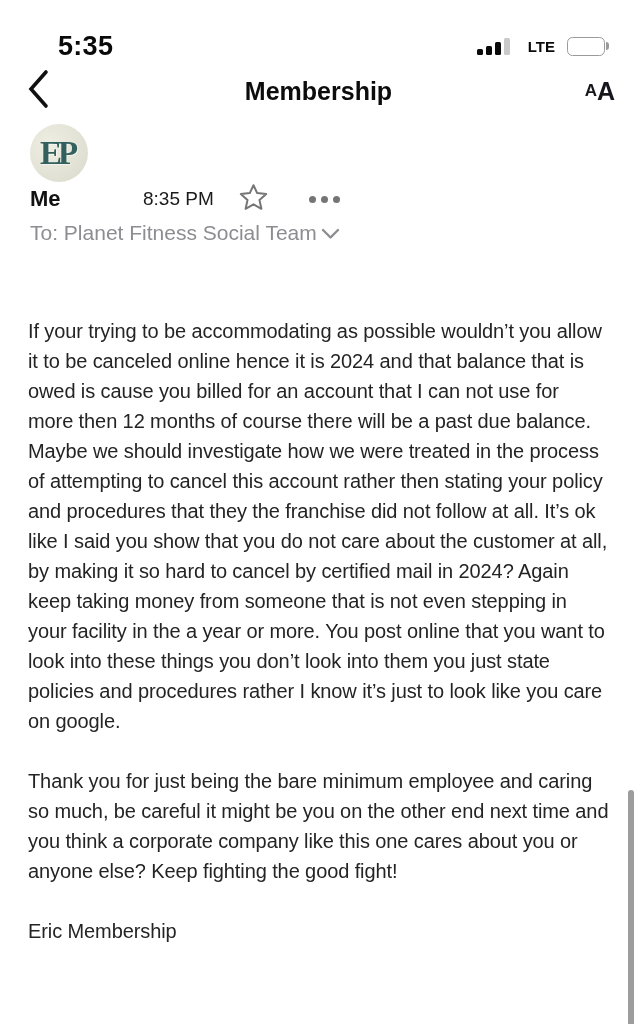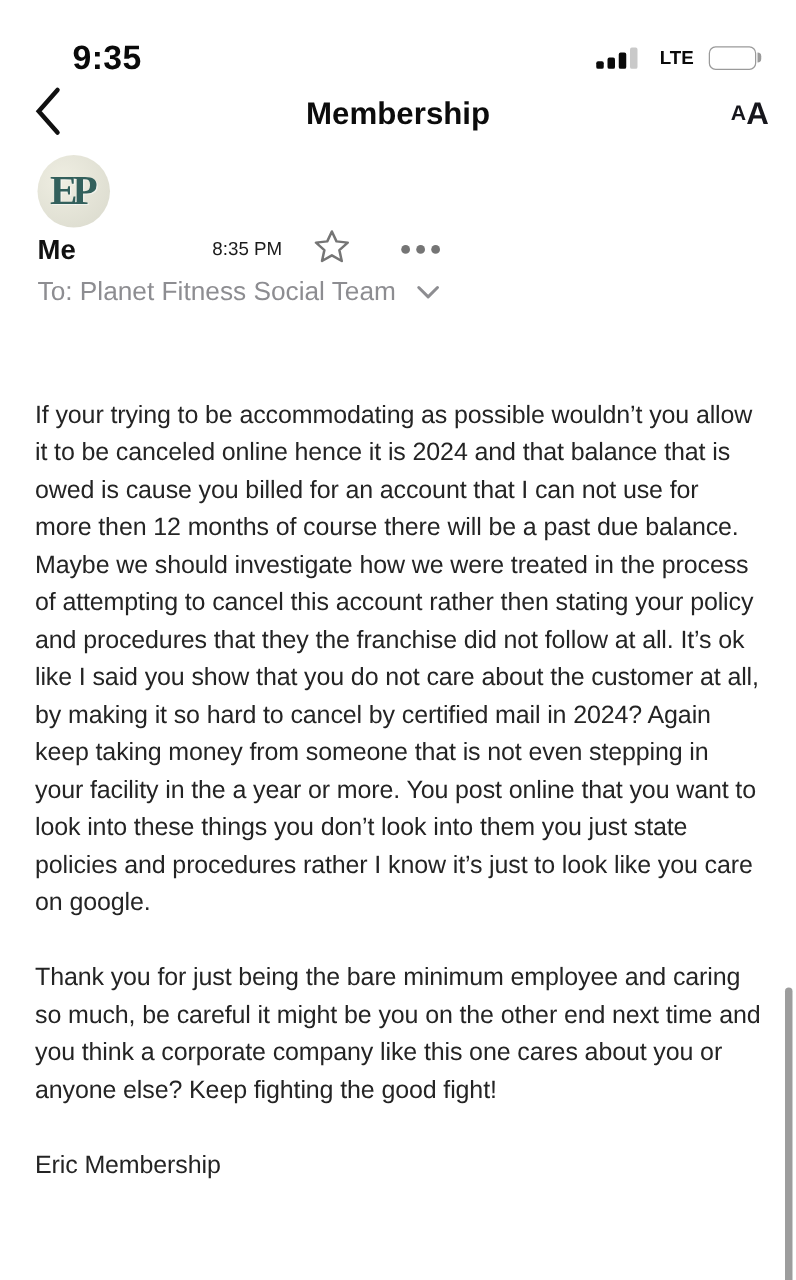"9:35" span.status-time { text: 9:35 -> 5:35 }
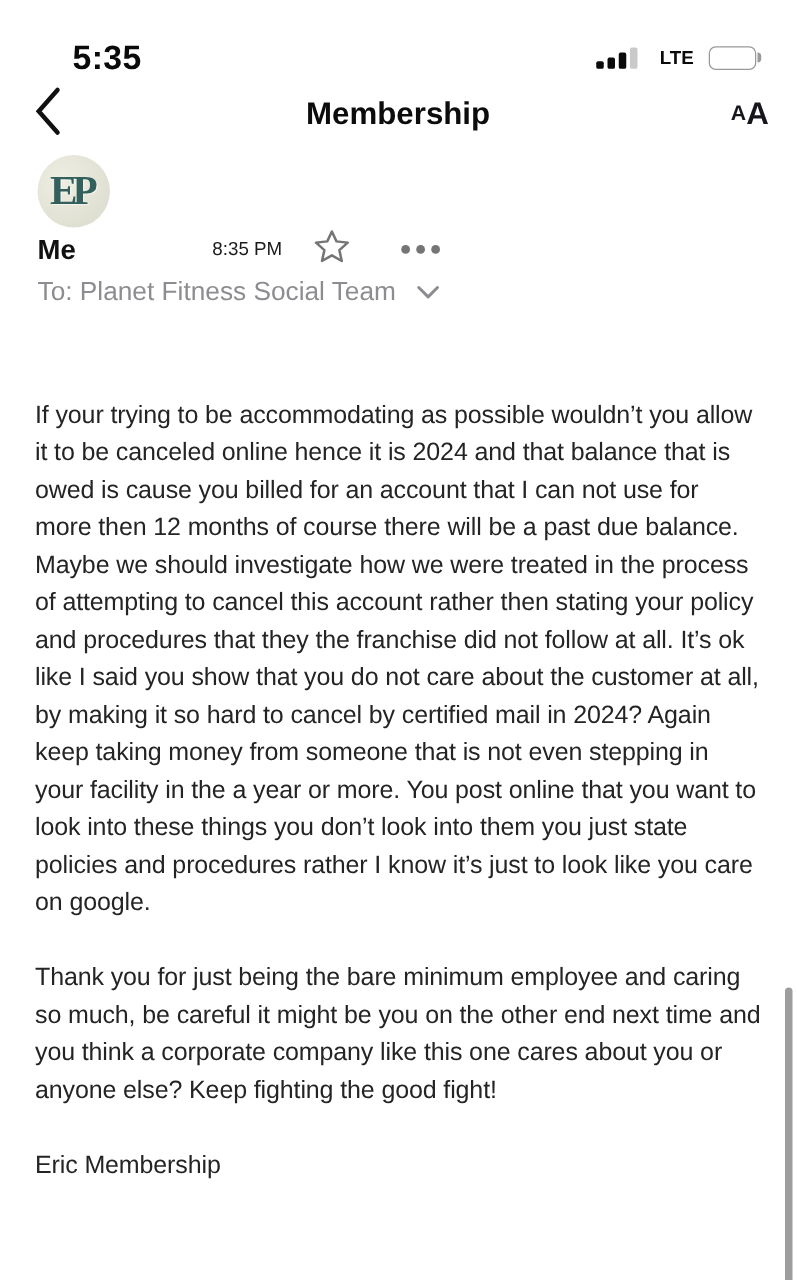"8:35 PM" .timestamp { font-size: 15px -> 19px }
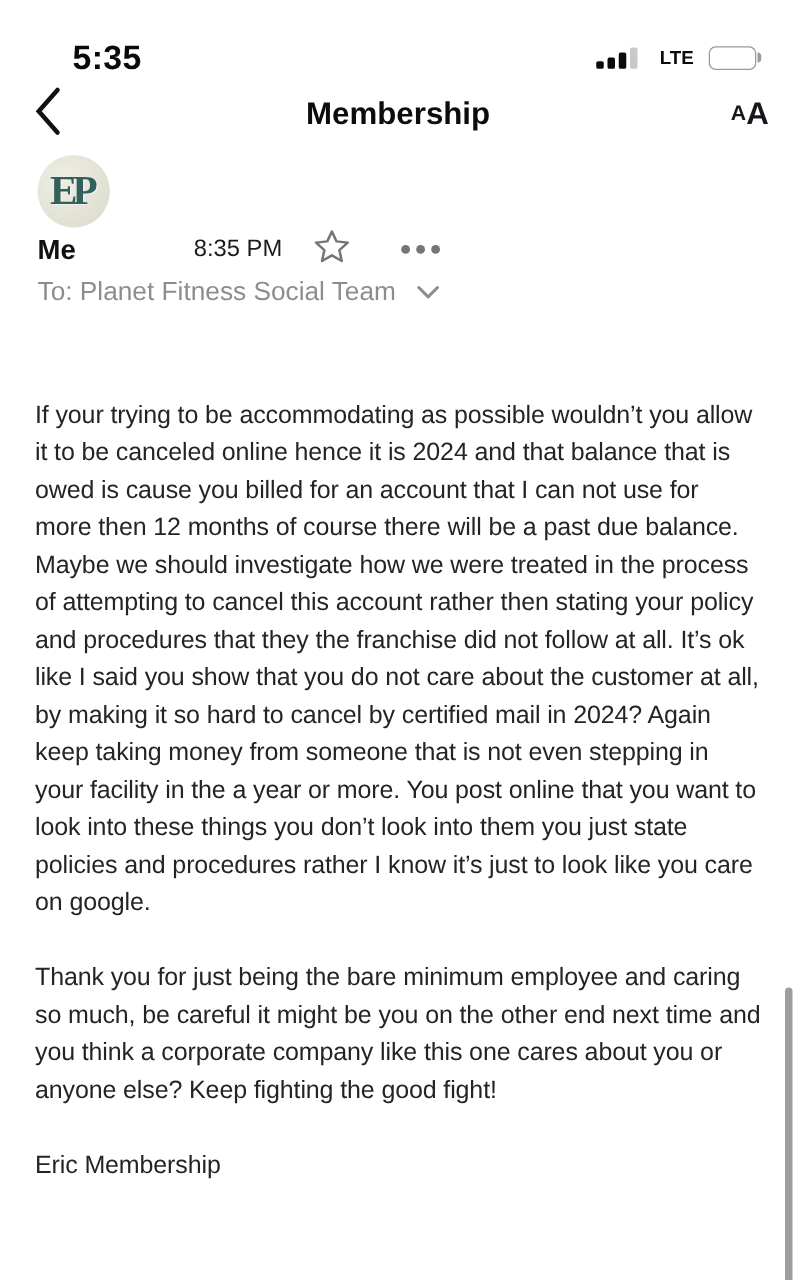"To: Planet Fitness Social Team" .to-line { gap: 16px -> 4px }
